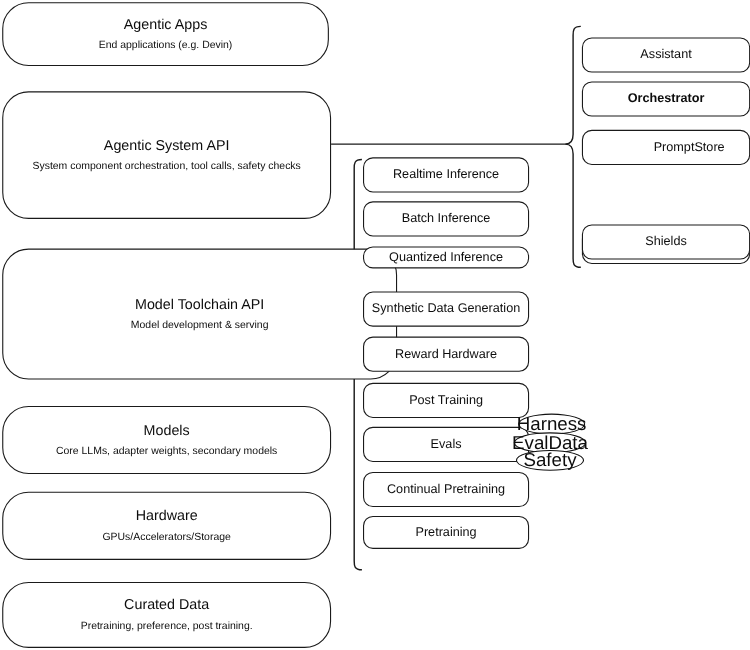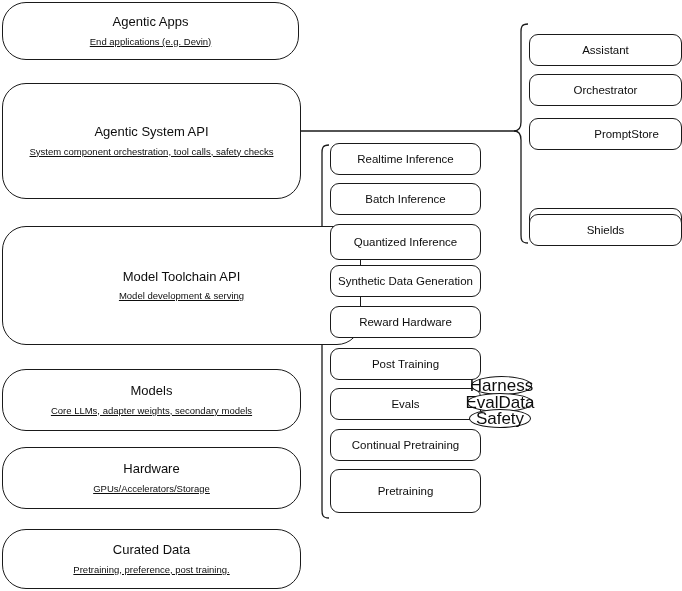"End applications (e.g. Devin)" .layer-sub { text-decoration: underline -> none }
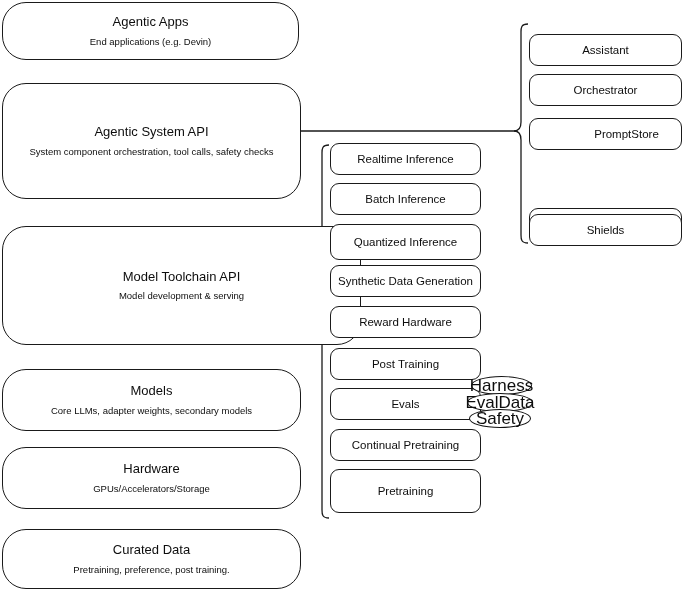"Orchestrator" div.chip { font-weight: none -> bold }
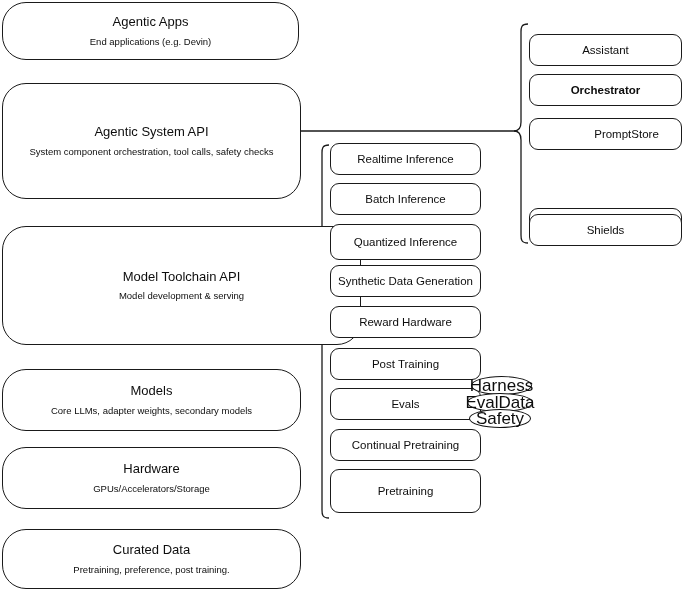"Shields" div.chip { margin-top: 10px -> none }
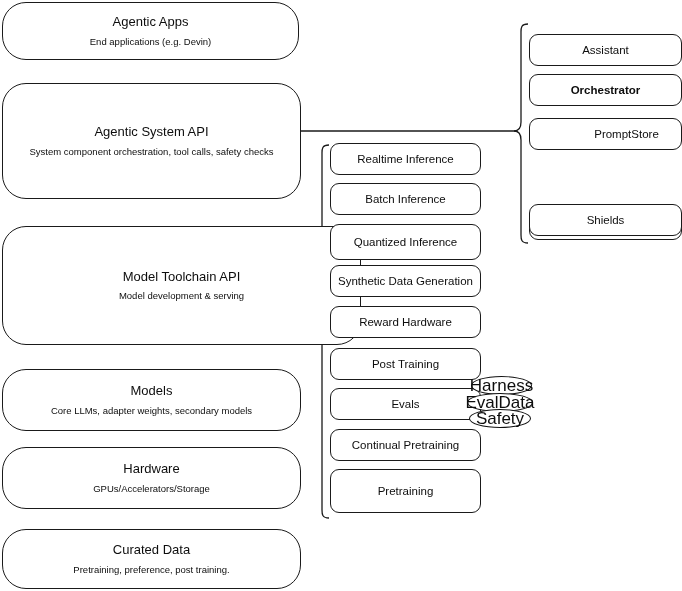"Quantized Inference" div.chip { height: 36px -> 20px }
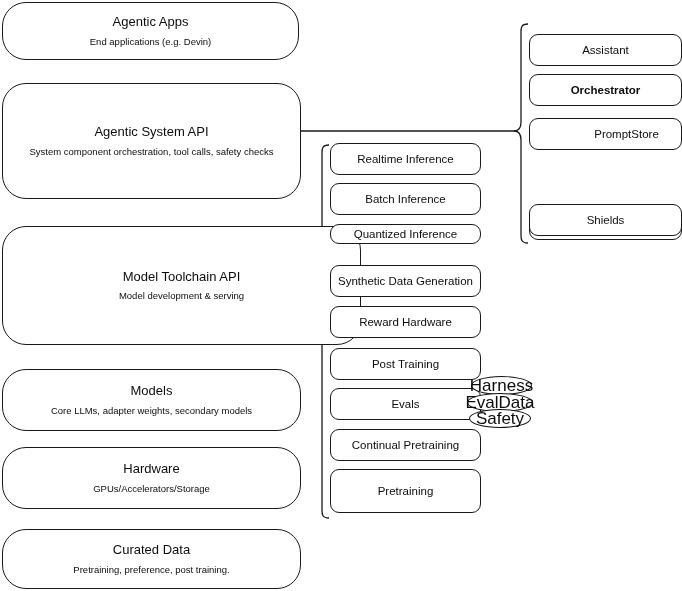"Pretraining" div.chip { height: 44px -> 30px }
